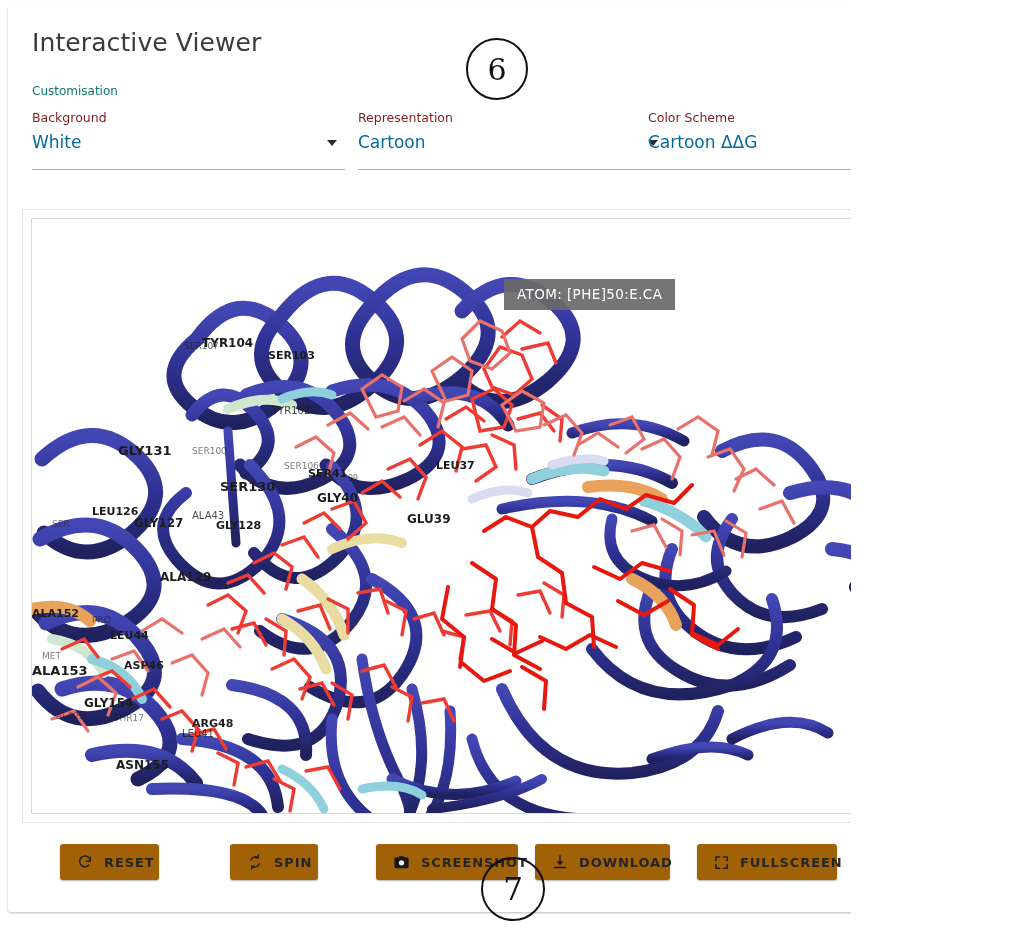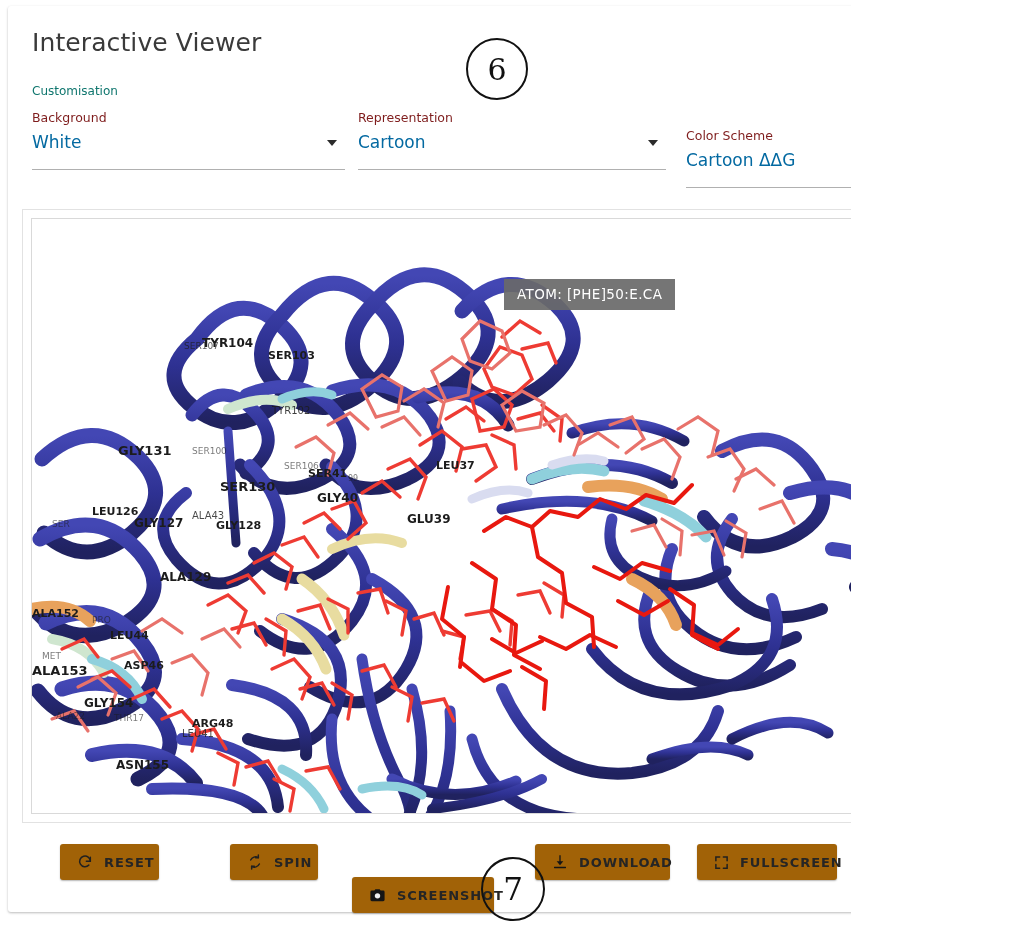"Color Scheme" div.field { left: 678px -> 640px; margin-top: 18px -> none }
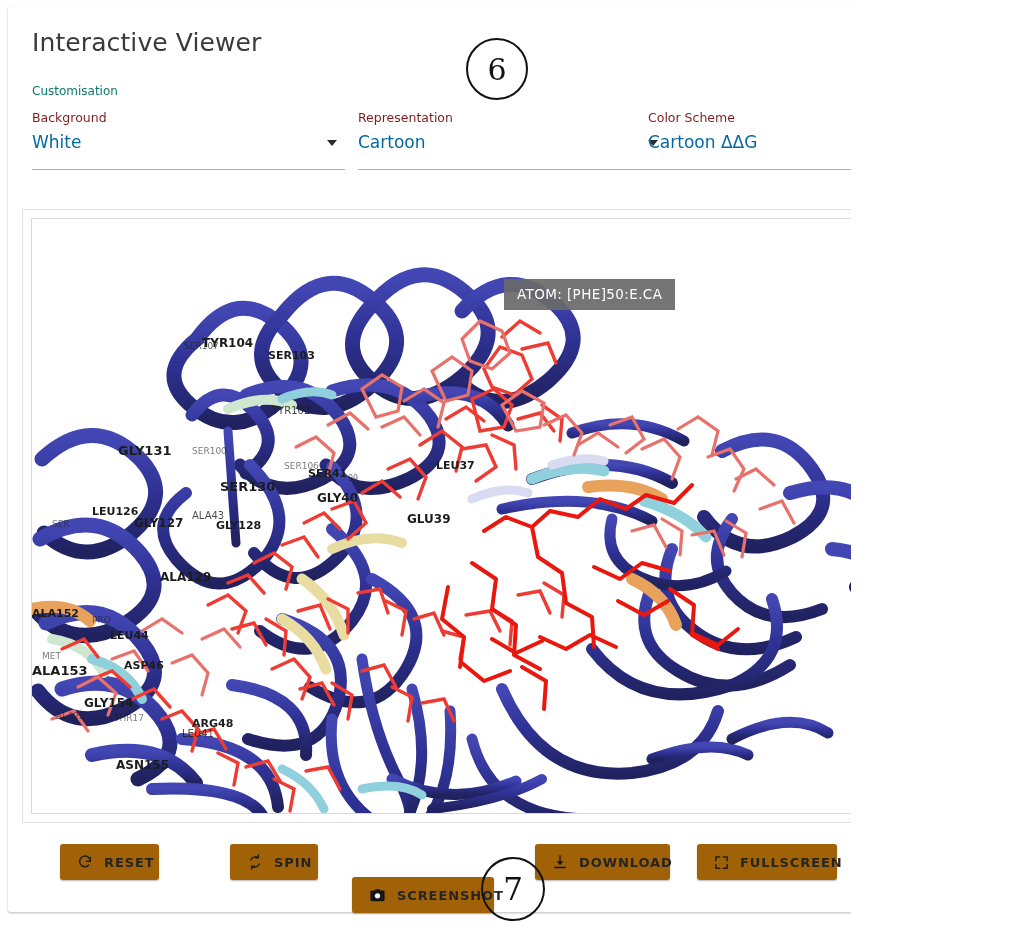"SCREENSHOT" #btn-screenshot { left: 344px -> 368px; margin-top: 33px -> none }
